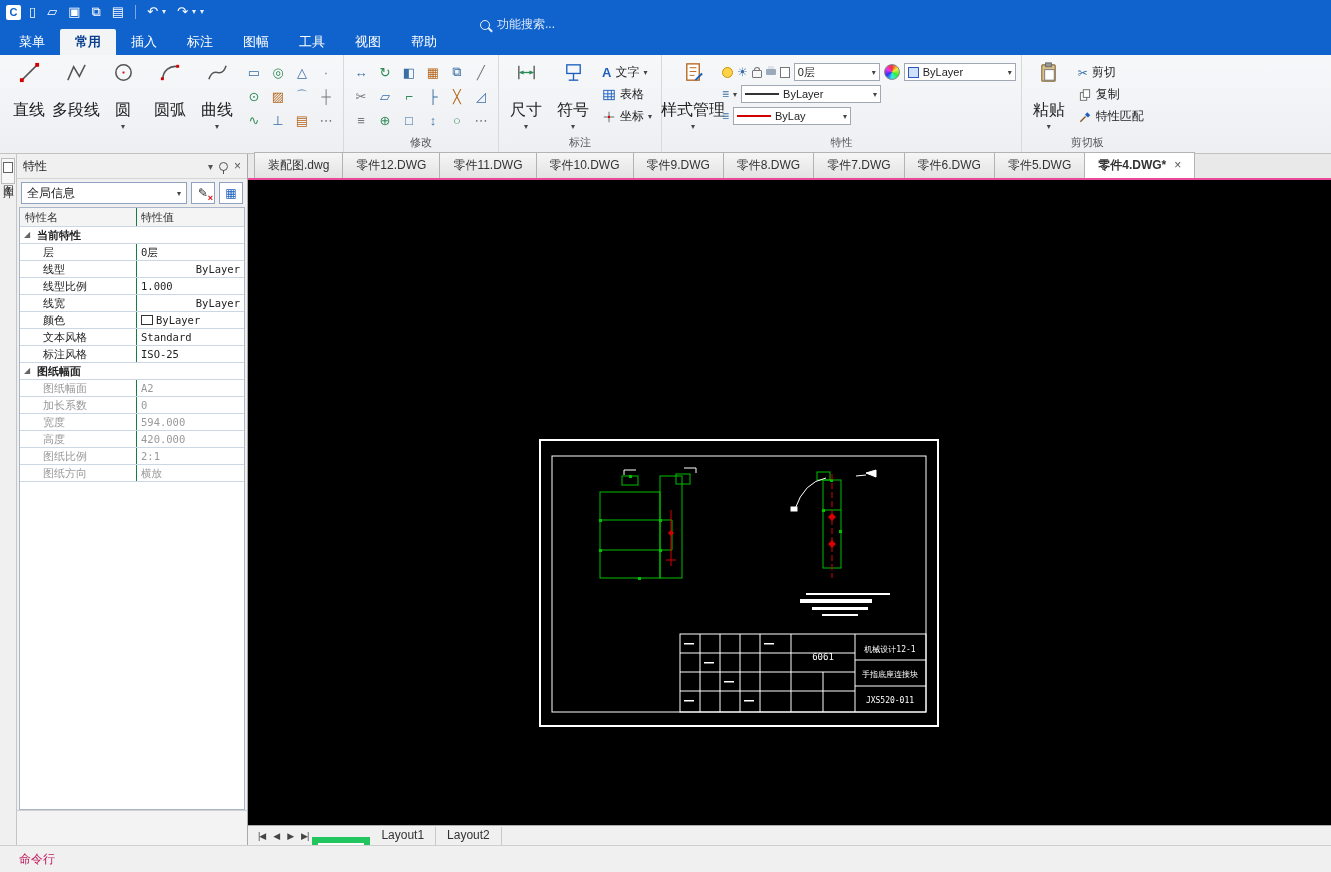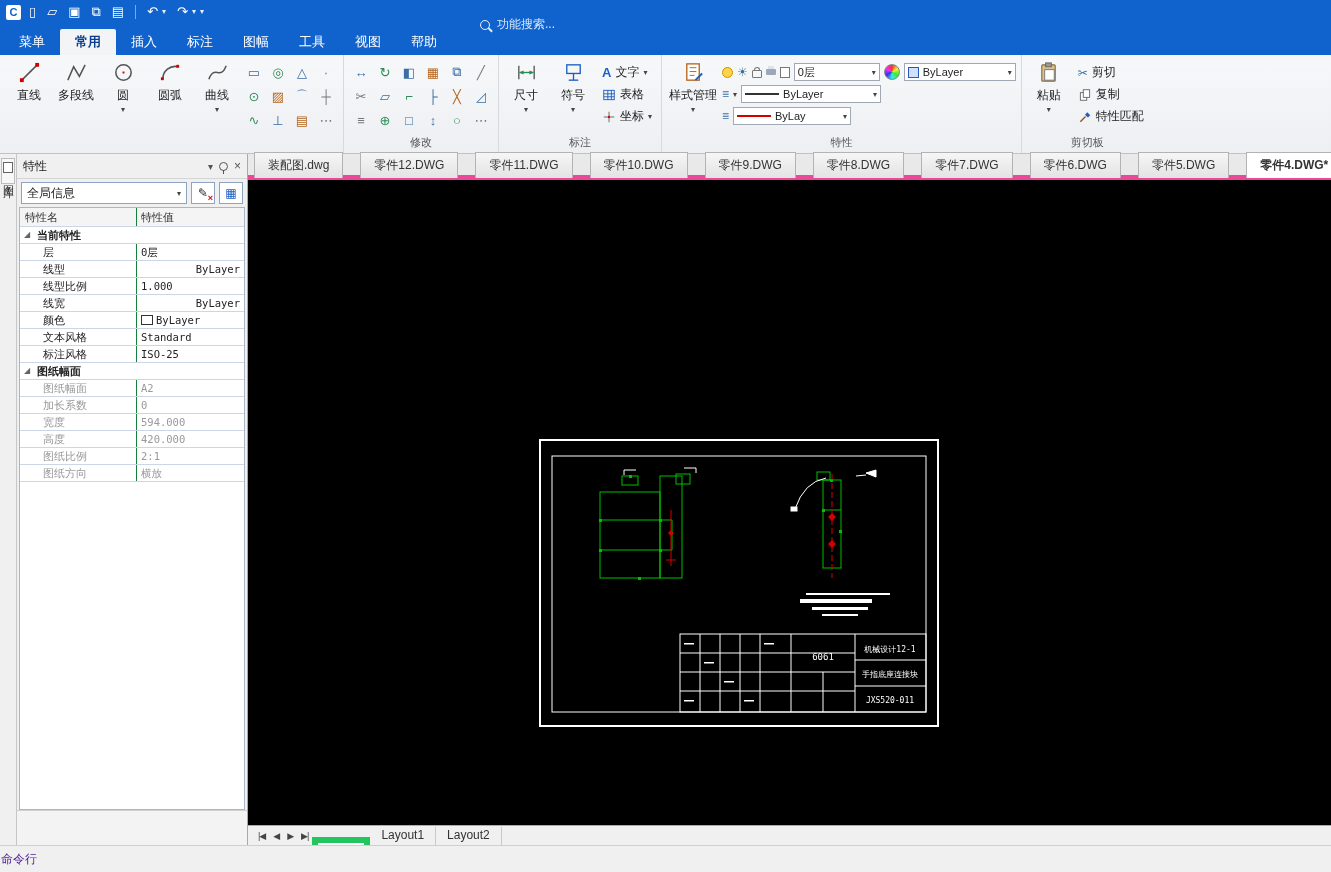"直线" .blabel { font-size: 12px -> 16px; margin-top: 3px -> 16px }
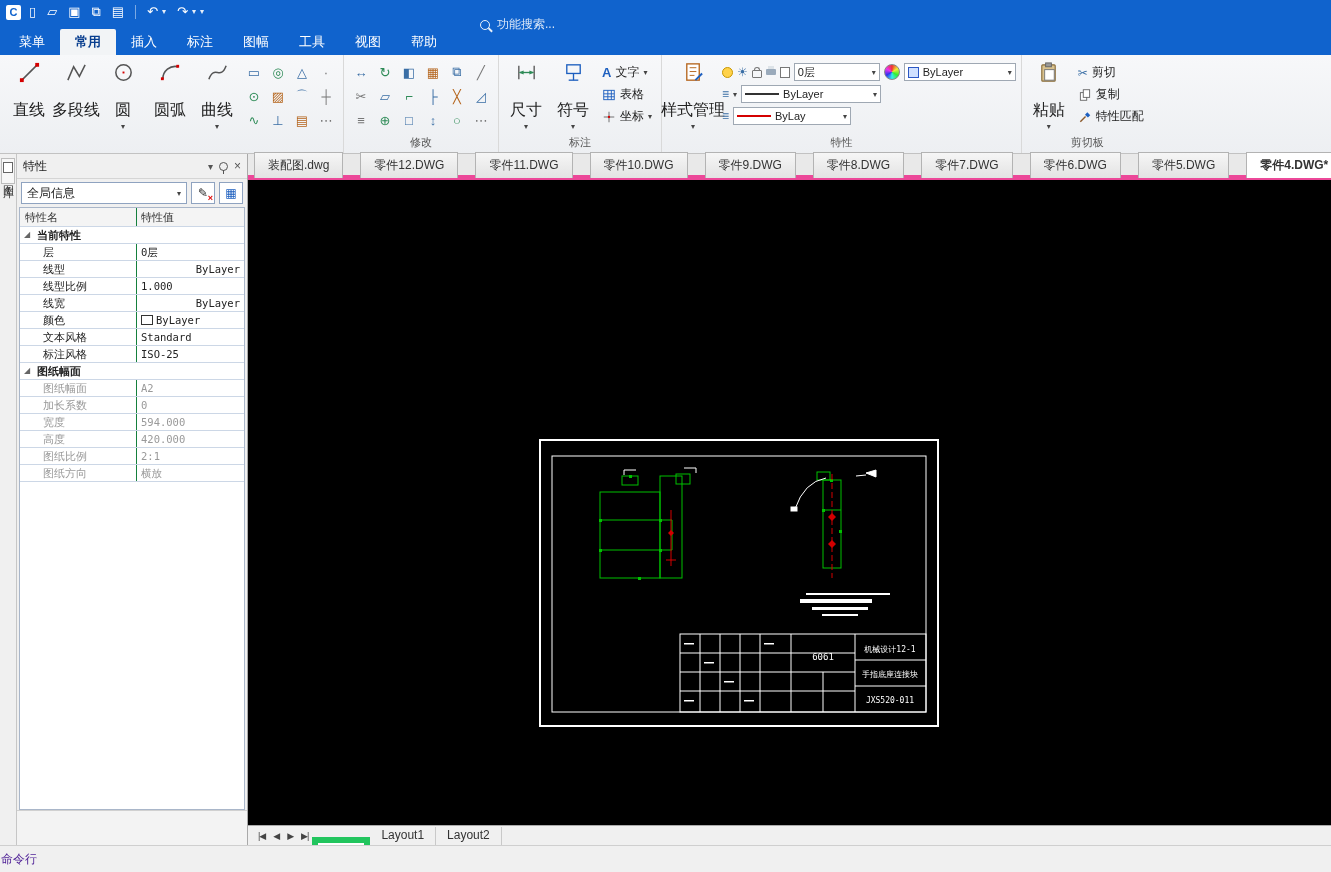"装配图.dwg" #doctabs { align-items: center -> flex-end; border-bottom: 5px solid #ec4899 -> 2px solid #ec4899; gap: 18px -> none }
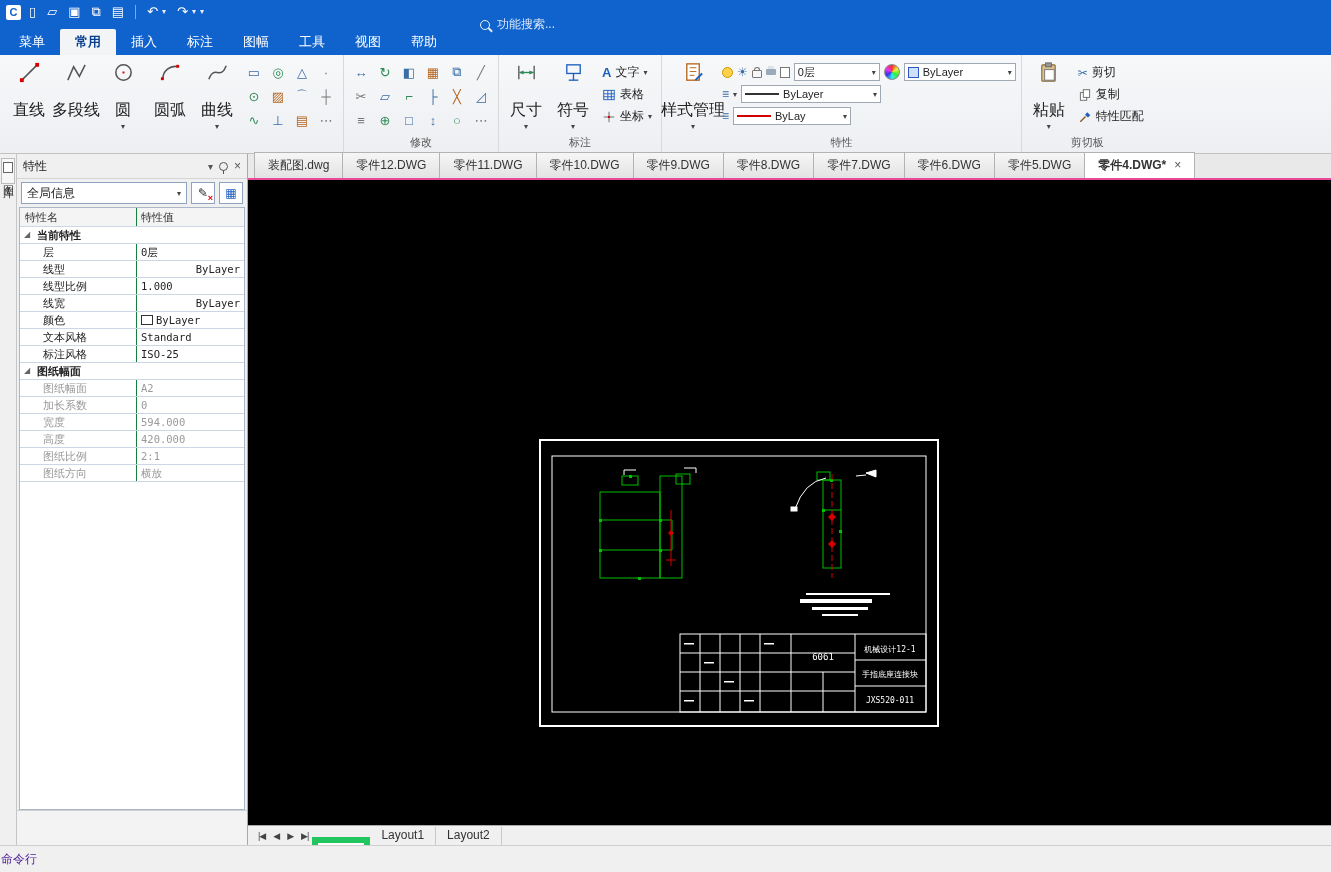"命令行" #statusbar { color: #4c1d95 -> #be185d; padding-left: 1px -> 19px }
